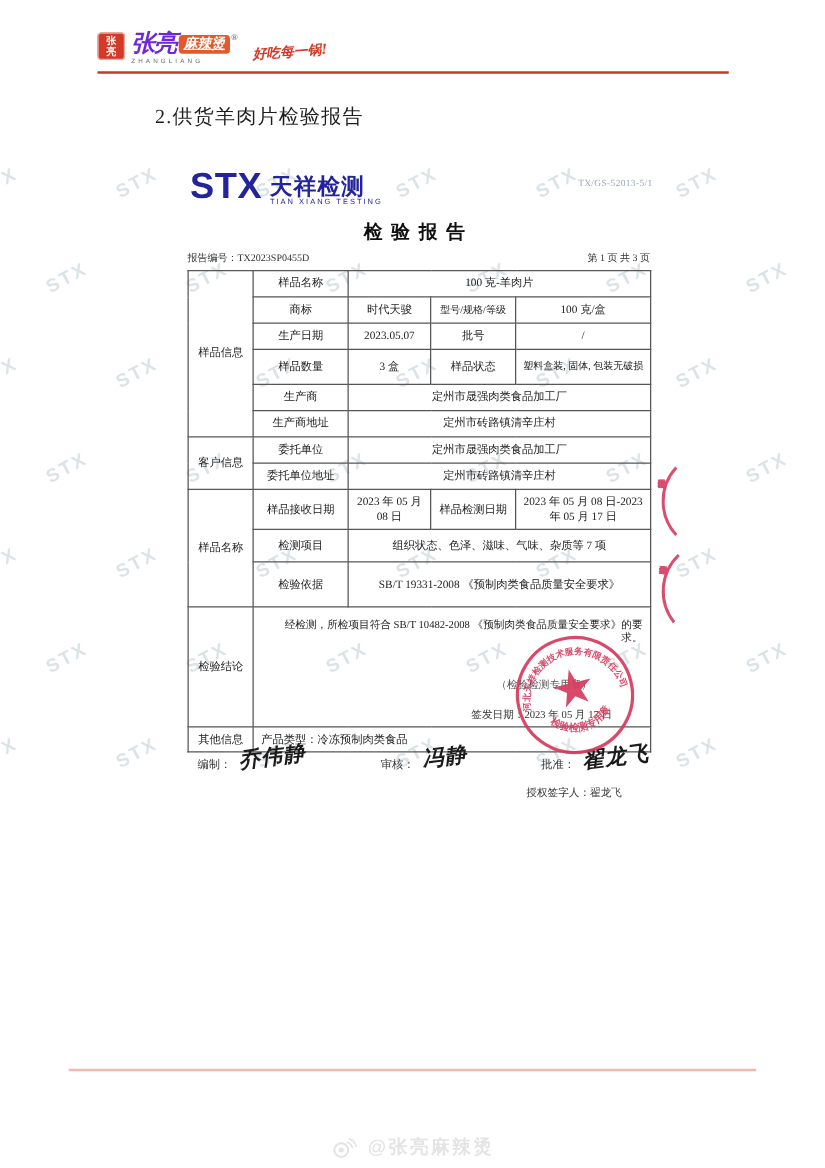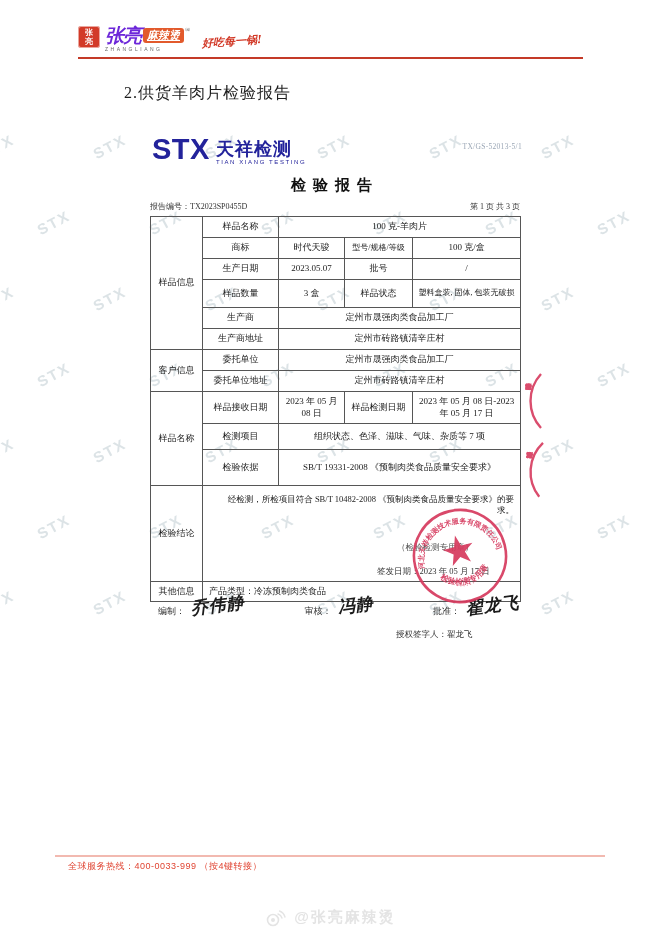"授权签字人：翟龙飞" .auth-line { left: 396px -> 421px }
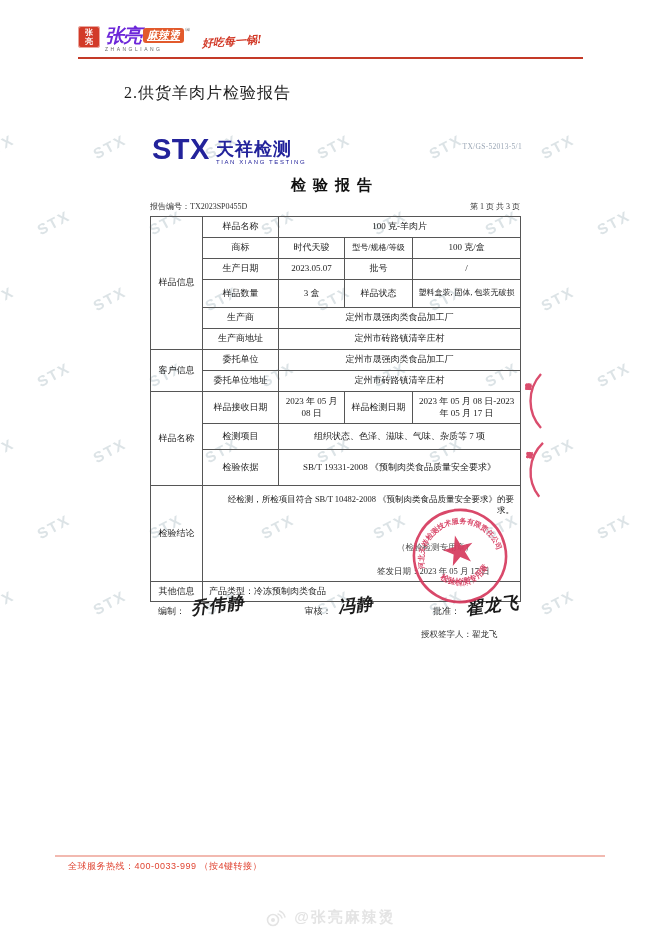"全球服务热线：400-0033-999 （按4键转接）" div.hotline { html: <div>全球服务热线：400-0033-999 （按4键转接）</div> -> none }
